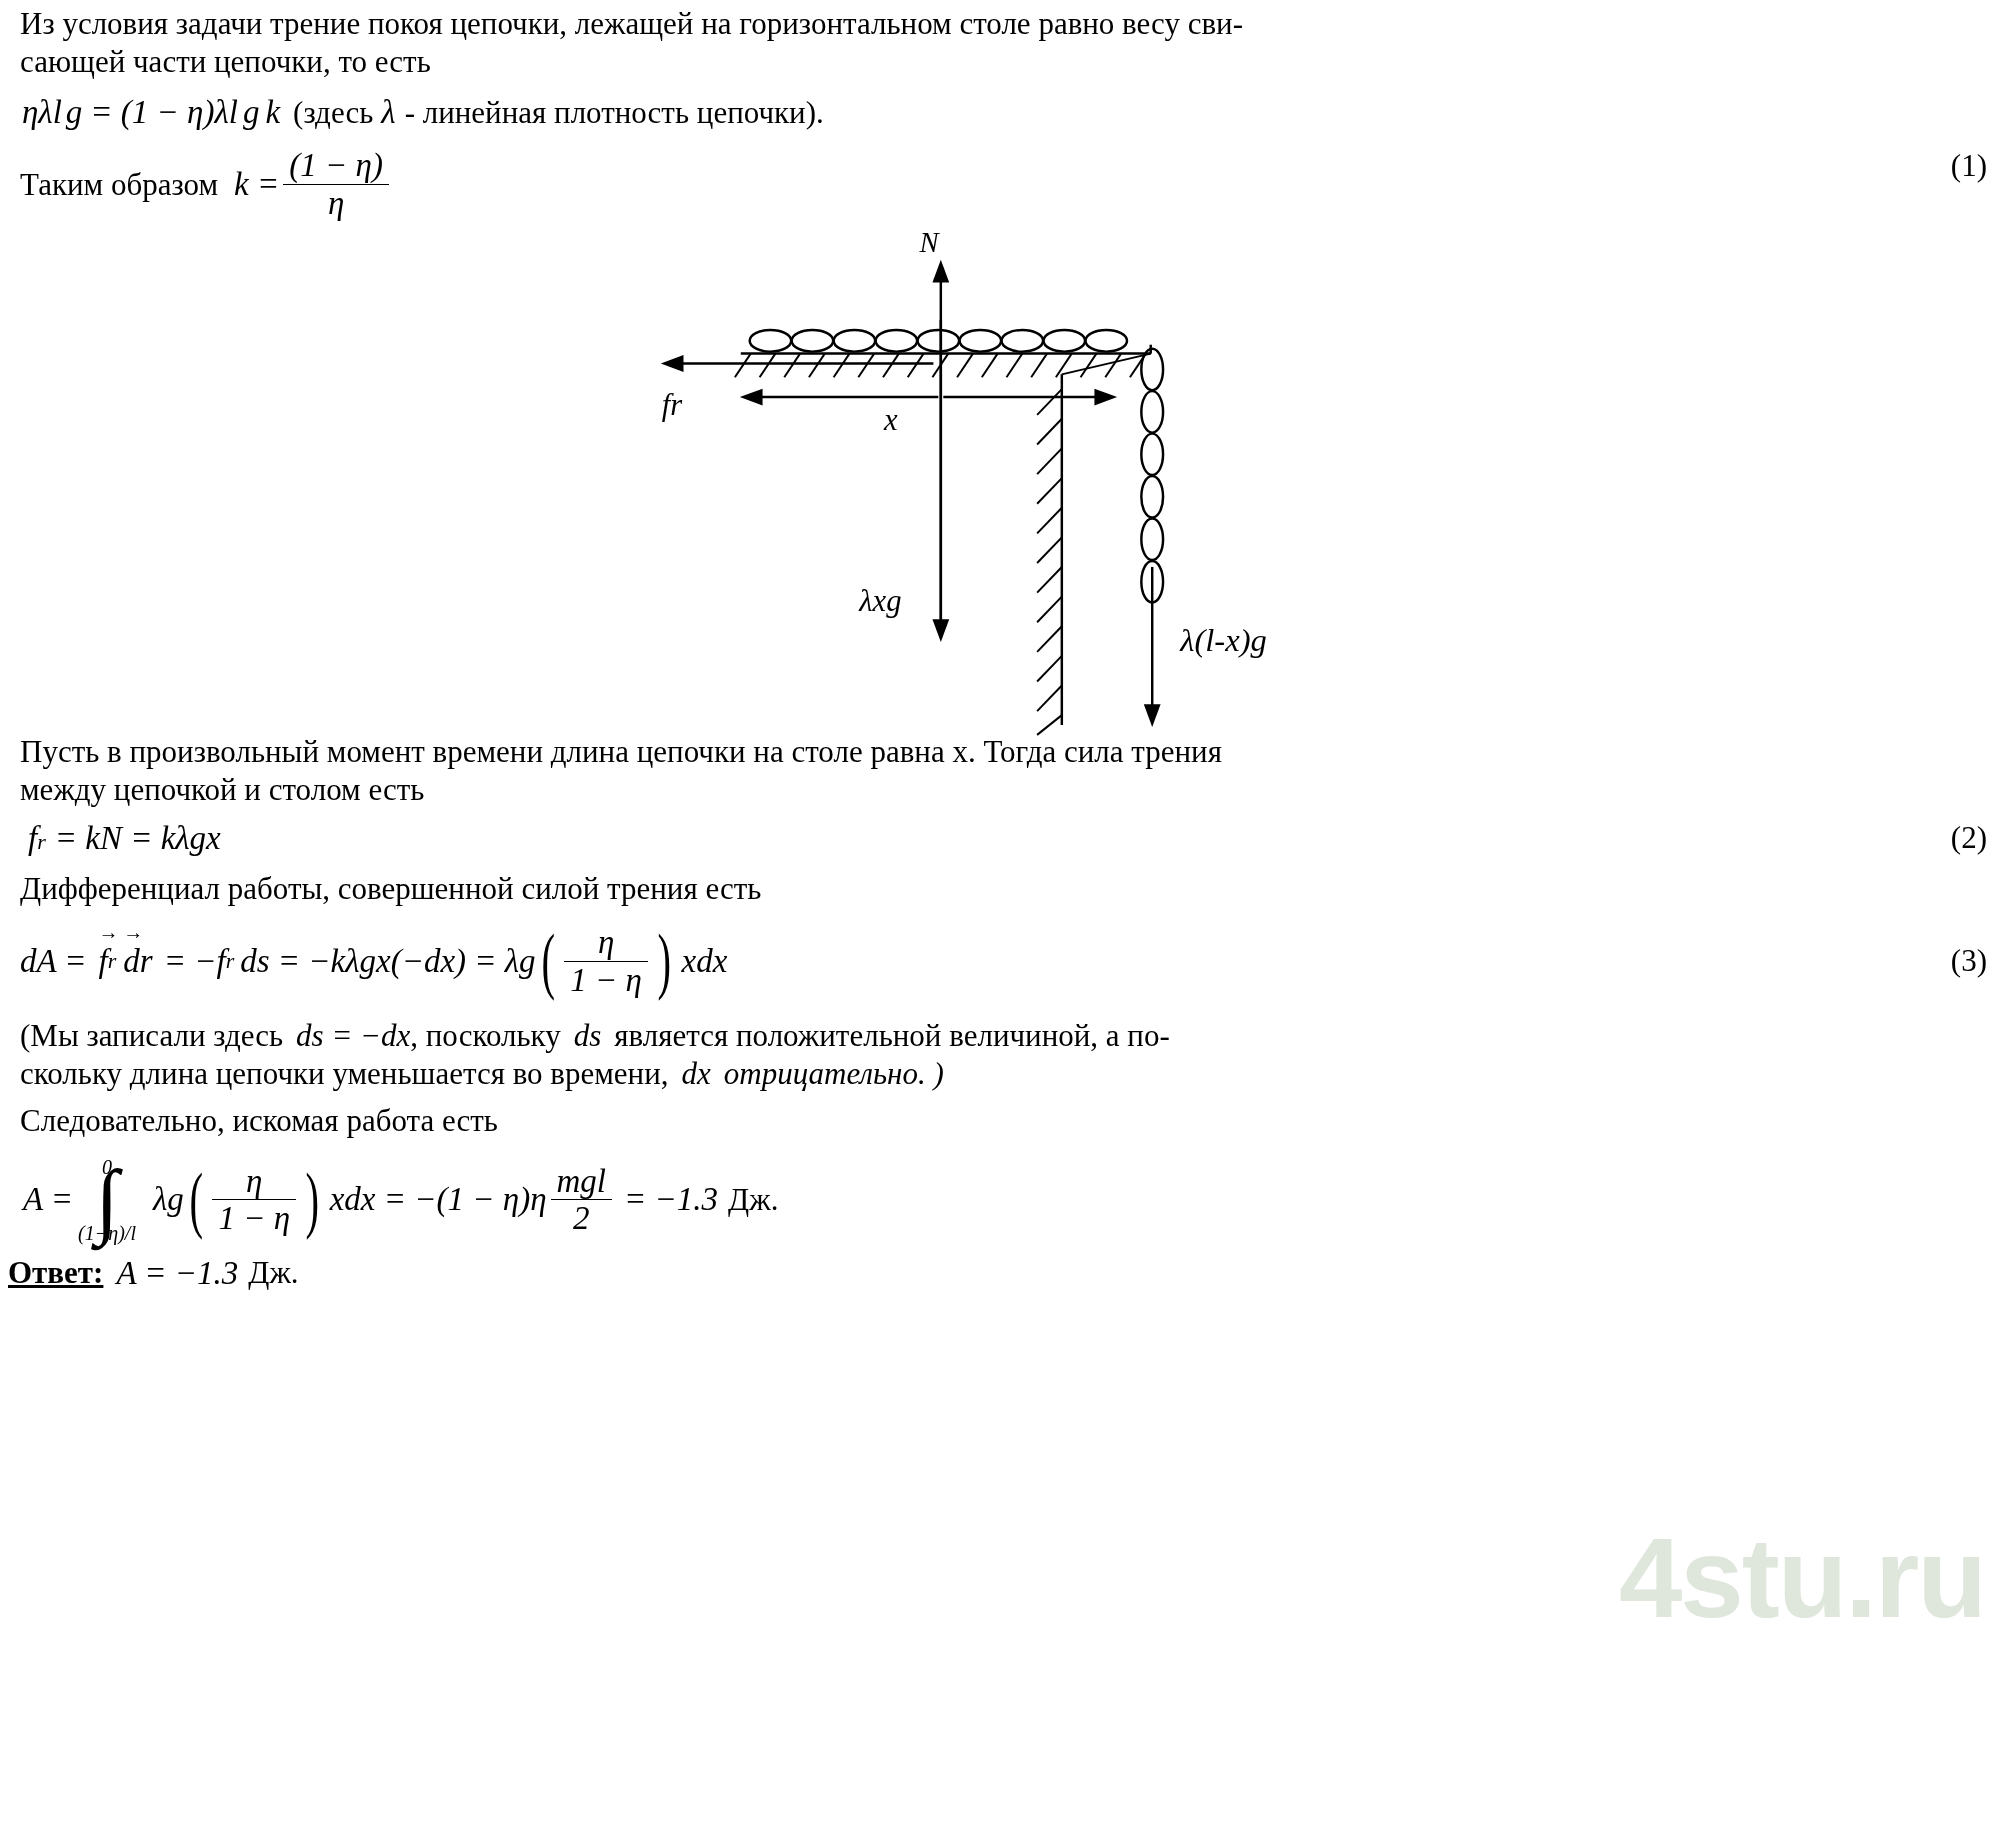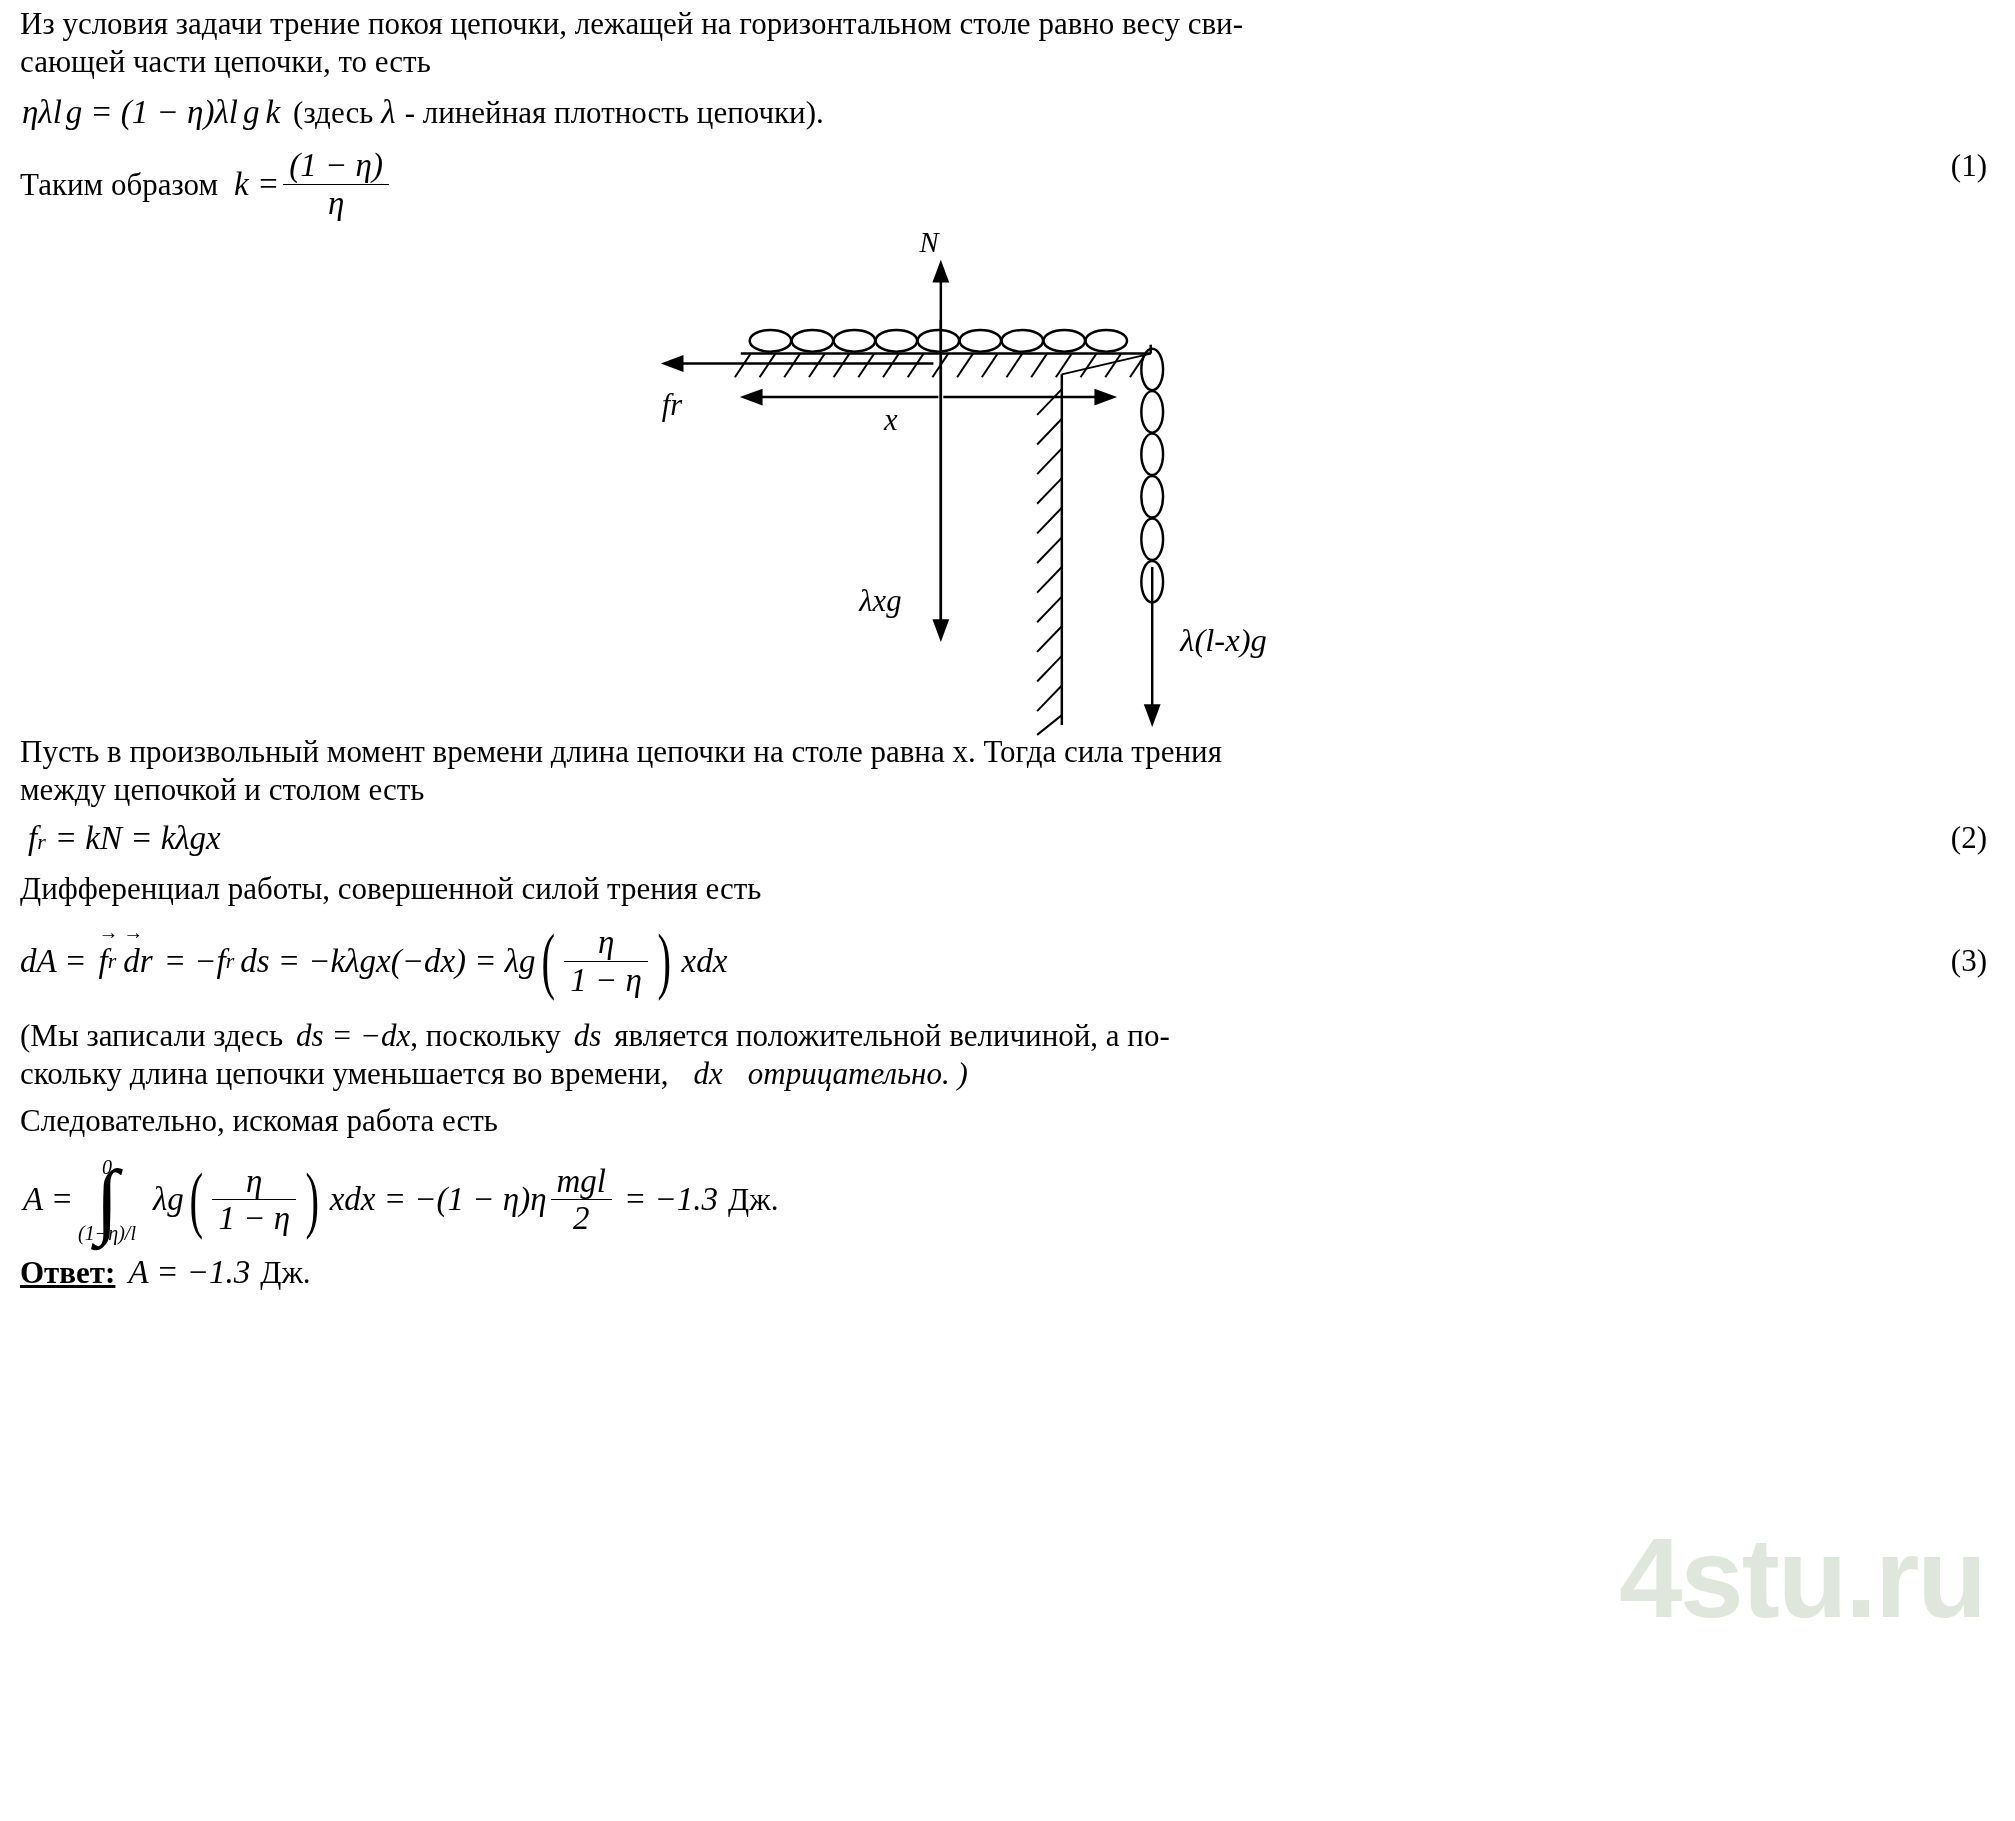"скольку длина цепочки уменьшается во" div { gap: 12px -> none }
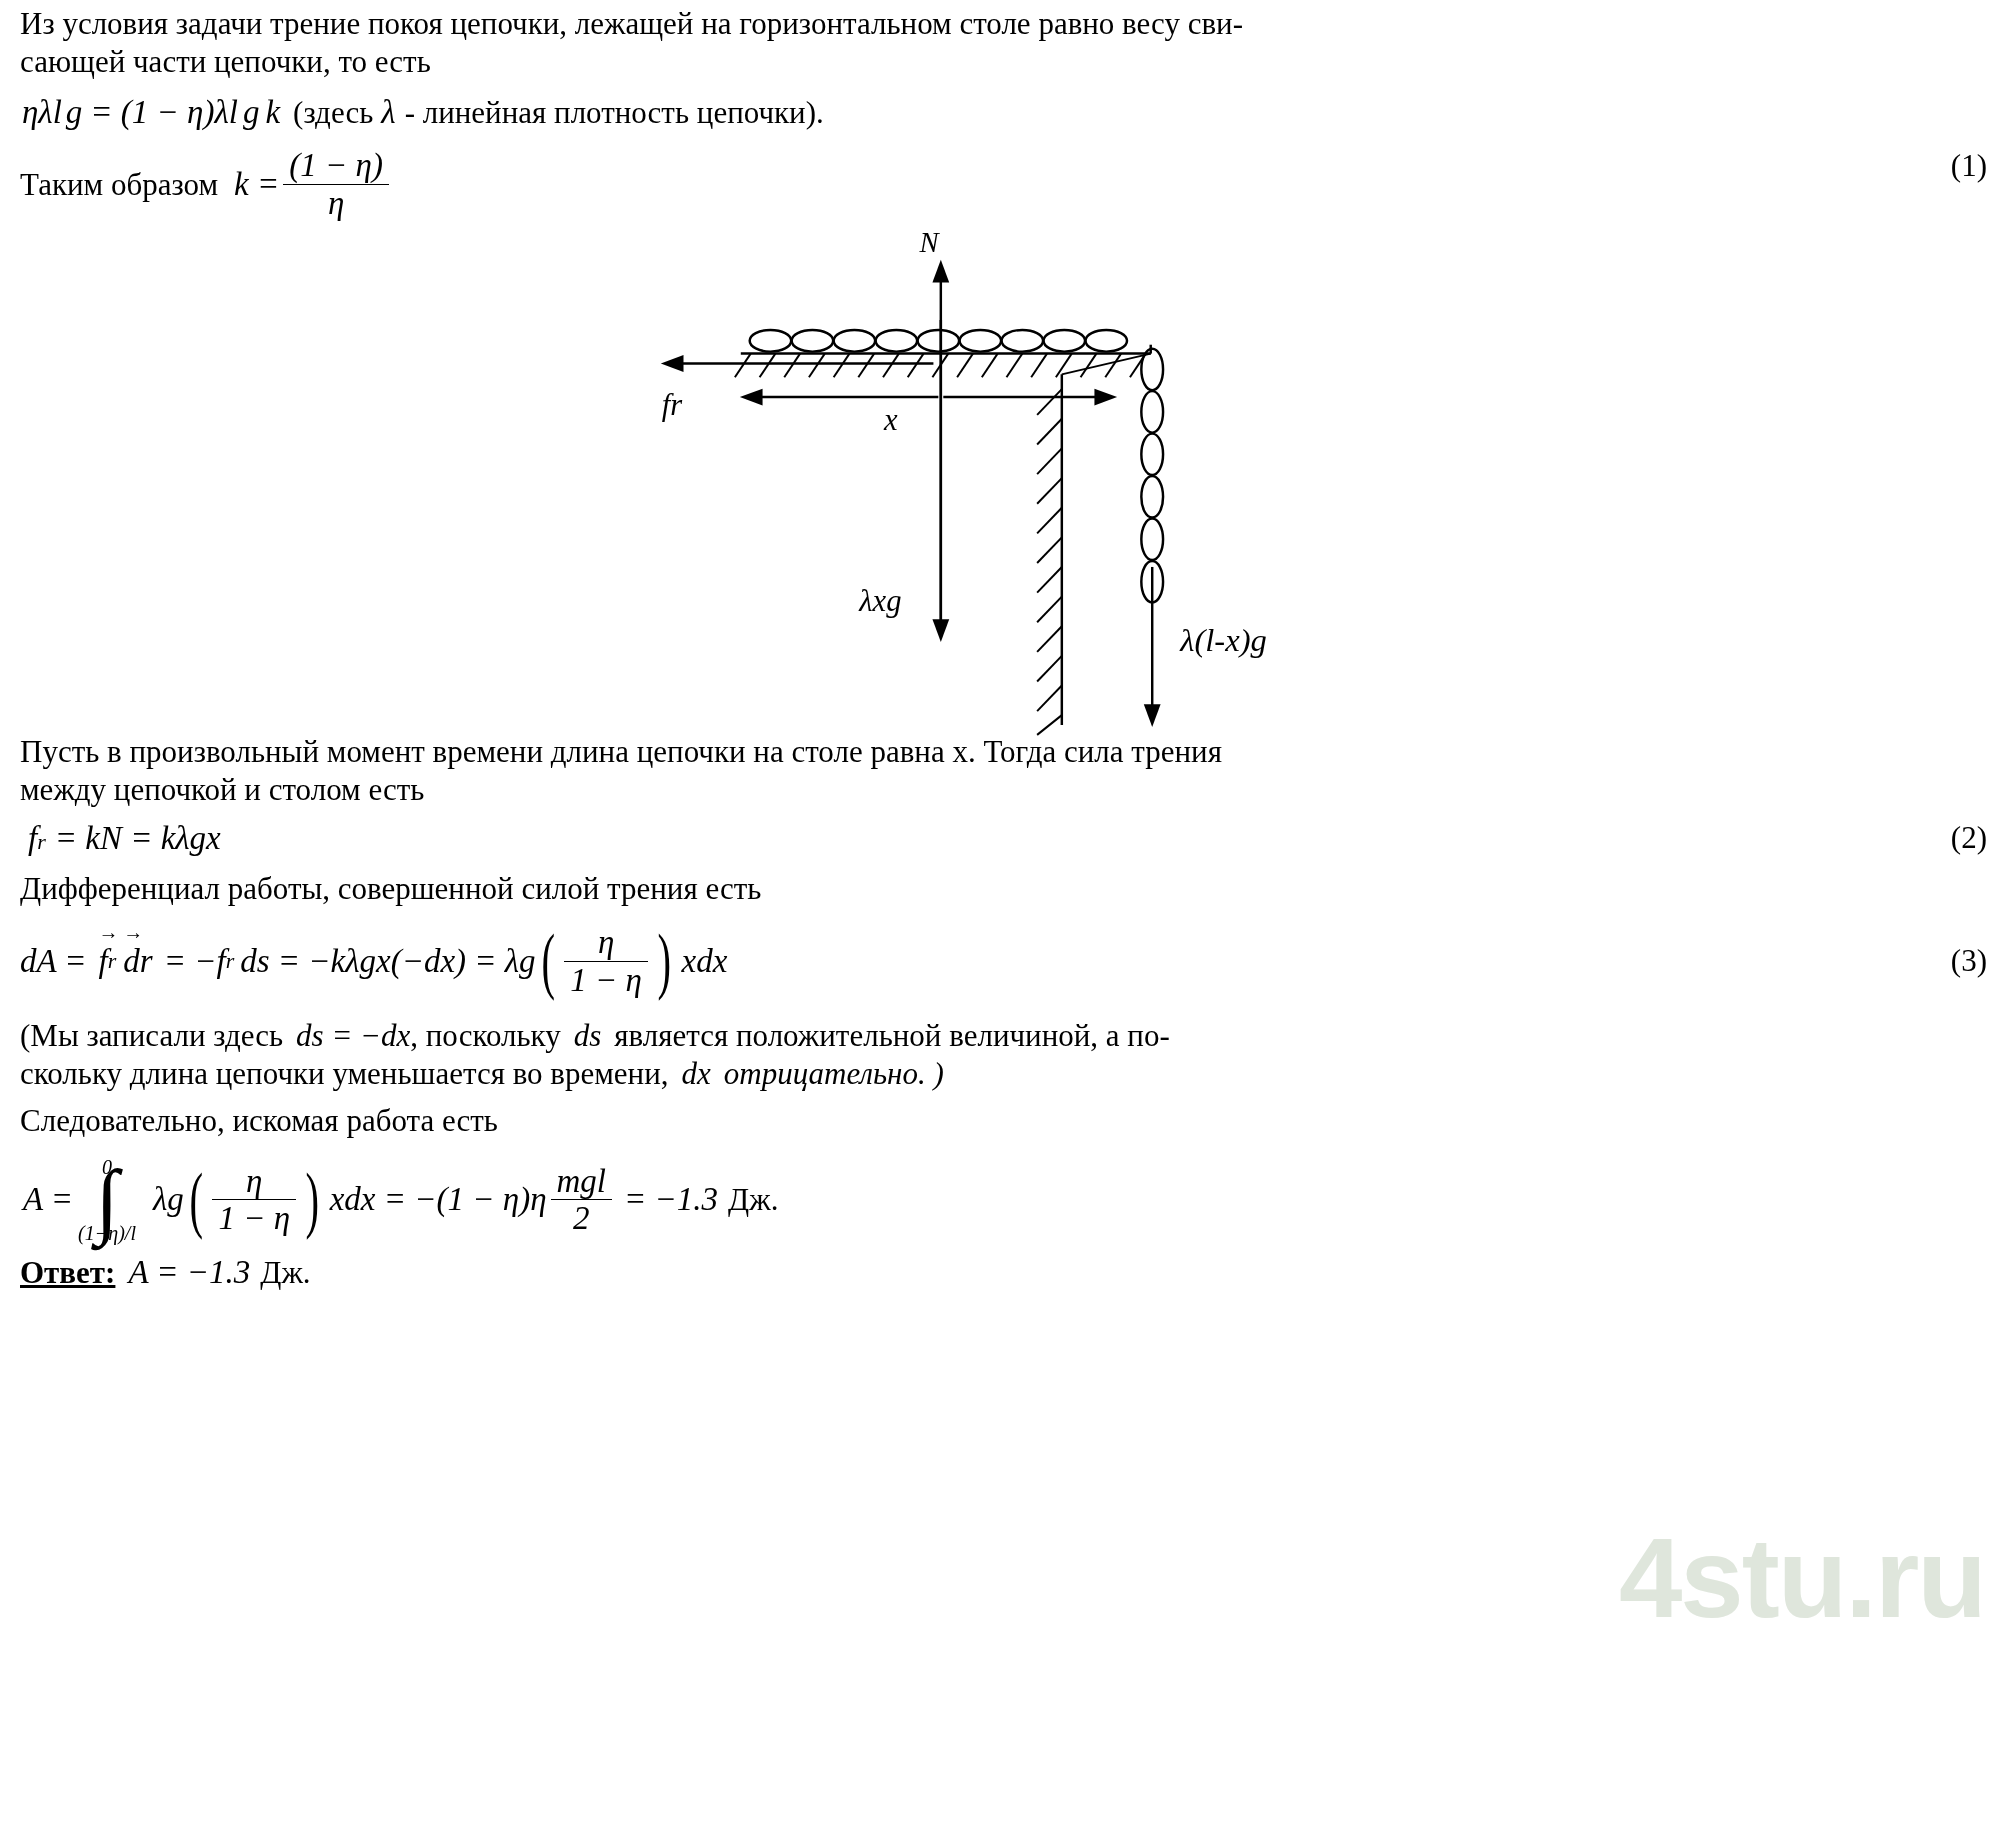"Ответ:" div { align-items: center -> flex-end; margin: 11px 0 0 20px -> 11px 0 0 8px }
